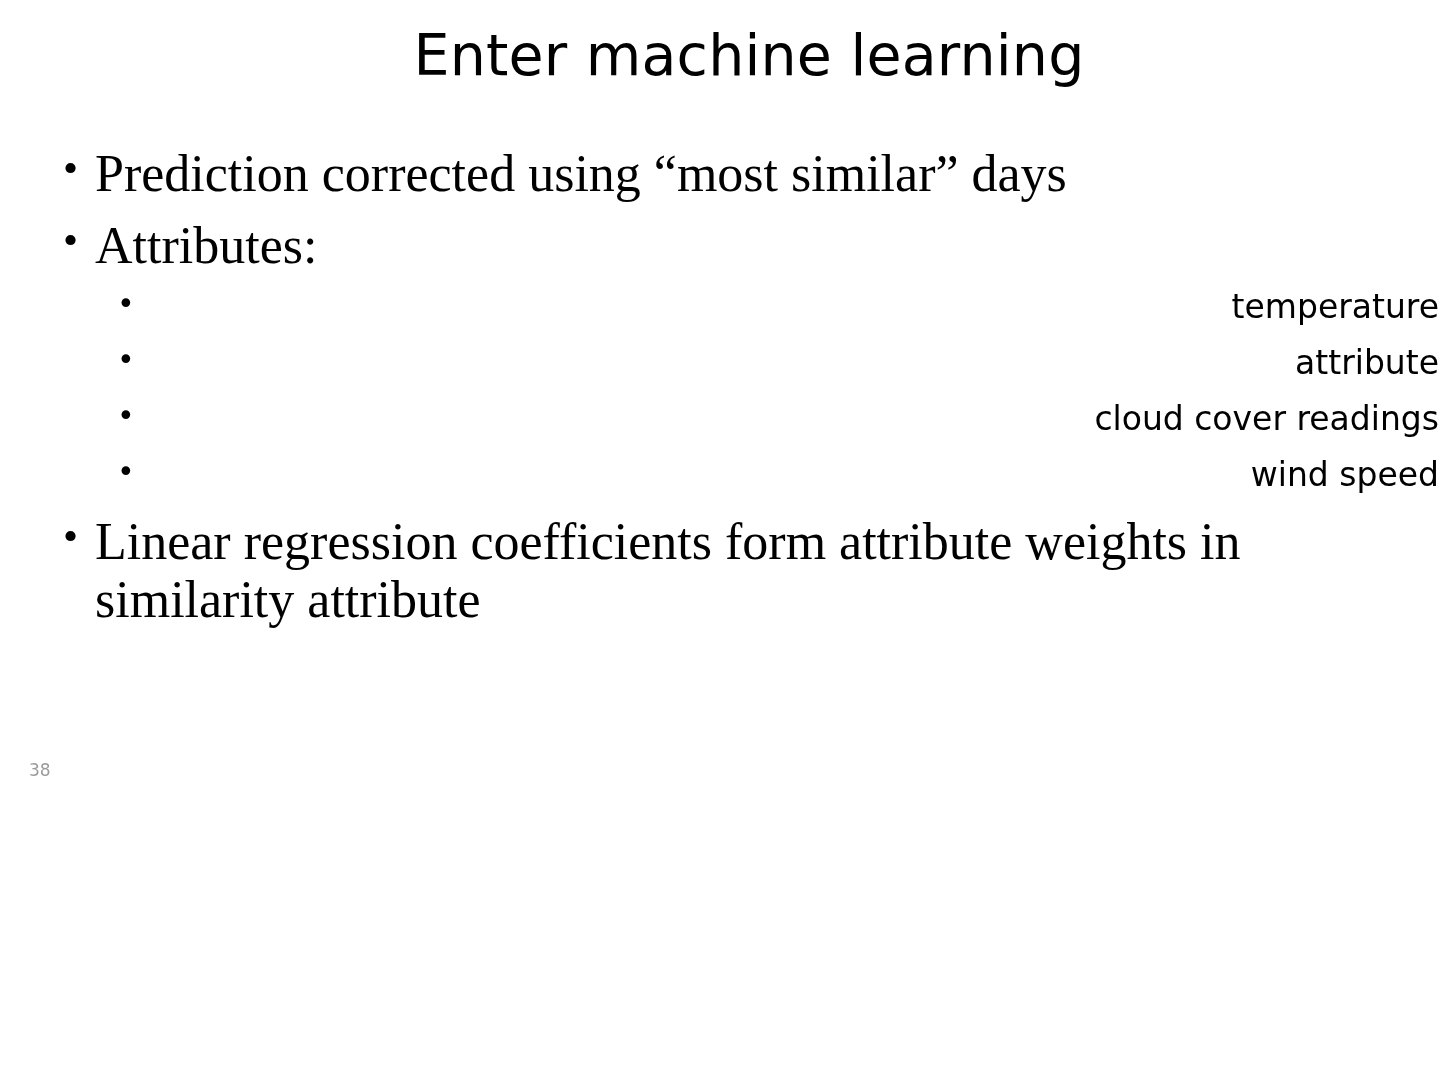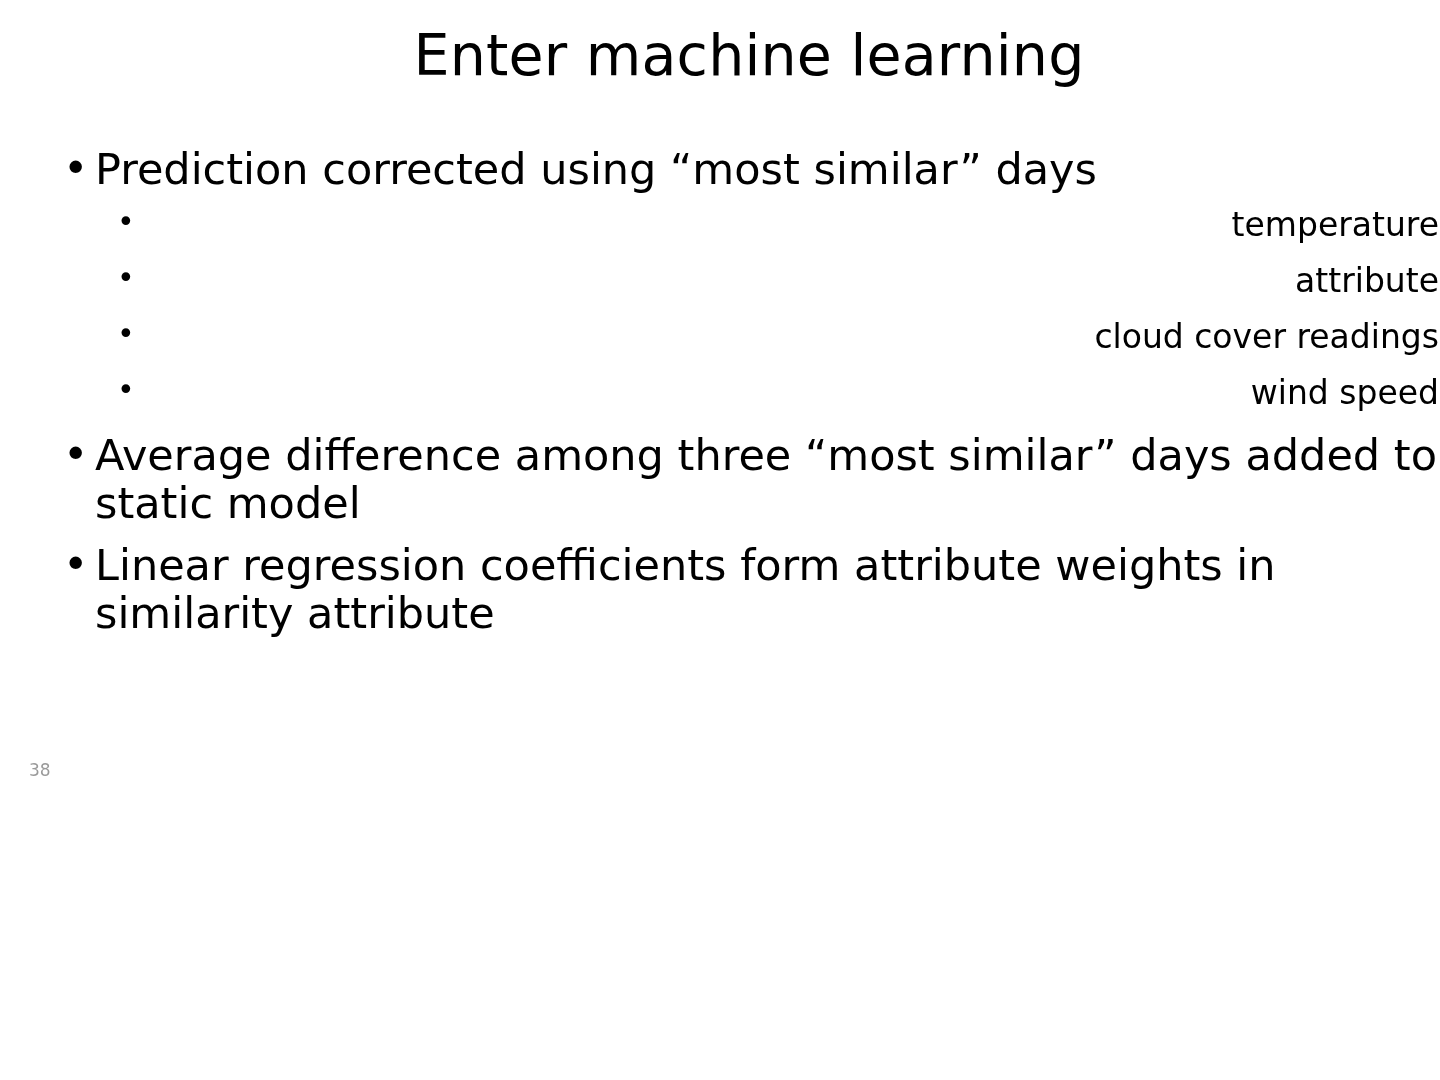"Prediction corrected using “most" ul.level1 > li.l1 { font-family: none -> Liberation Serif, serif; font-size: 43px -> 52px }
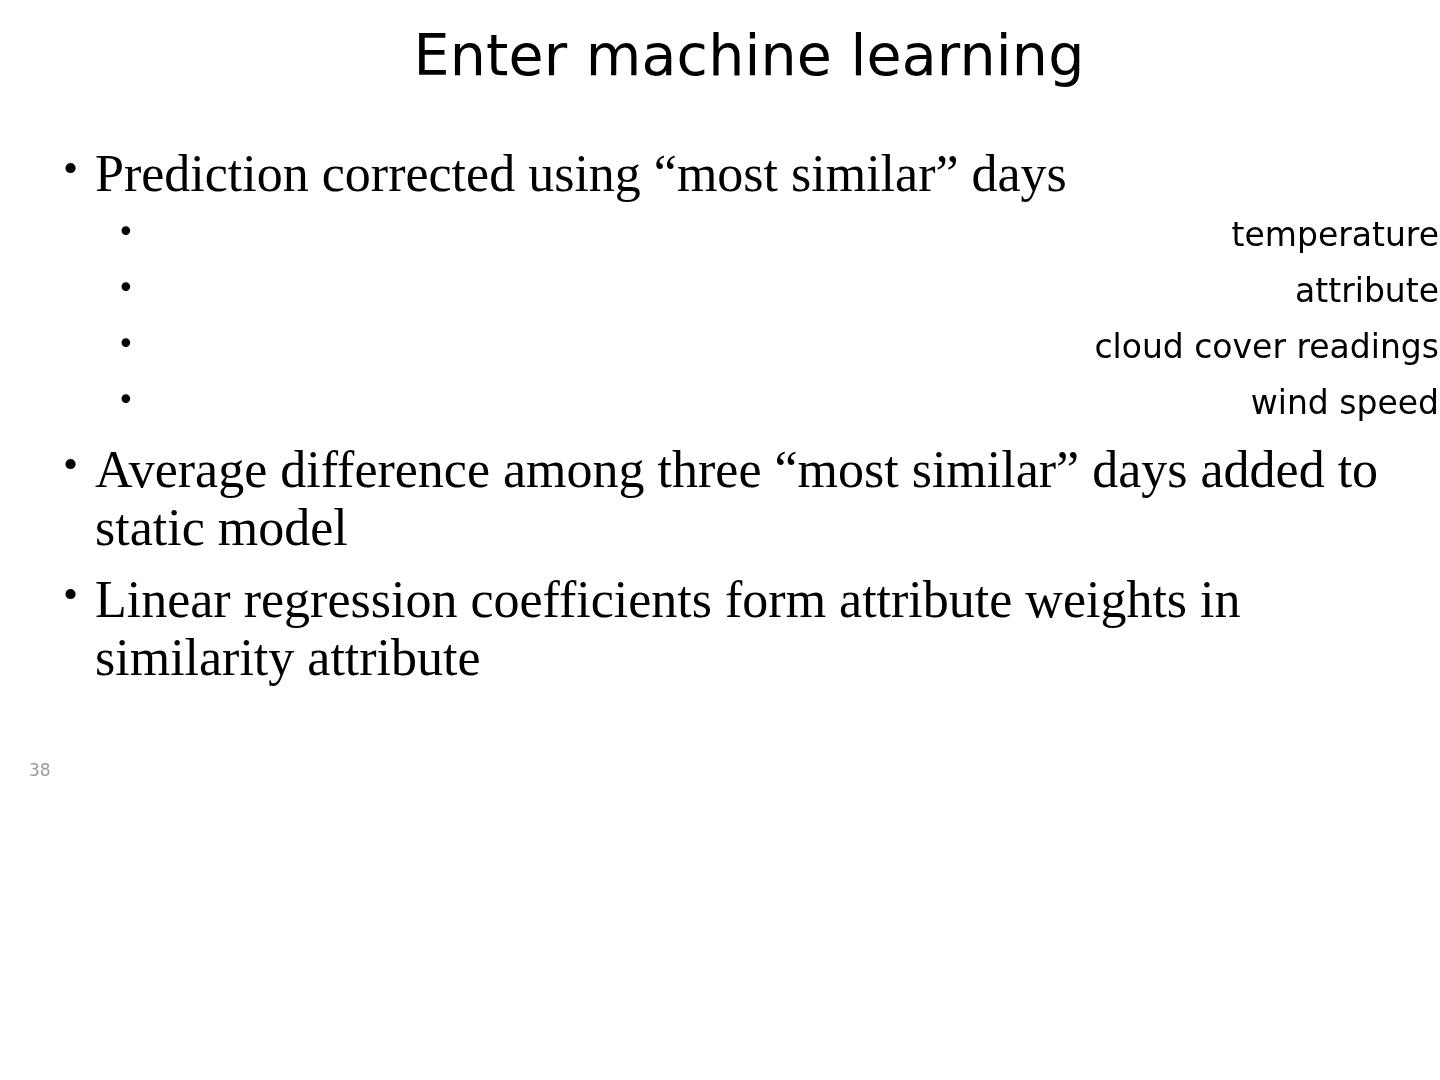"Attributes:" li.l1 { html: none -> <li> <span>Attributes:</span> </li> }
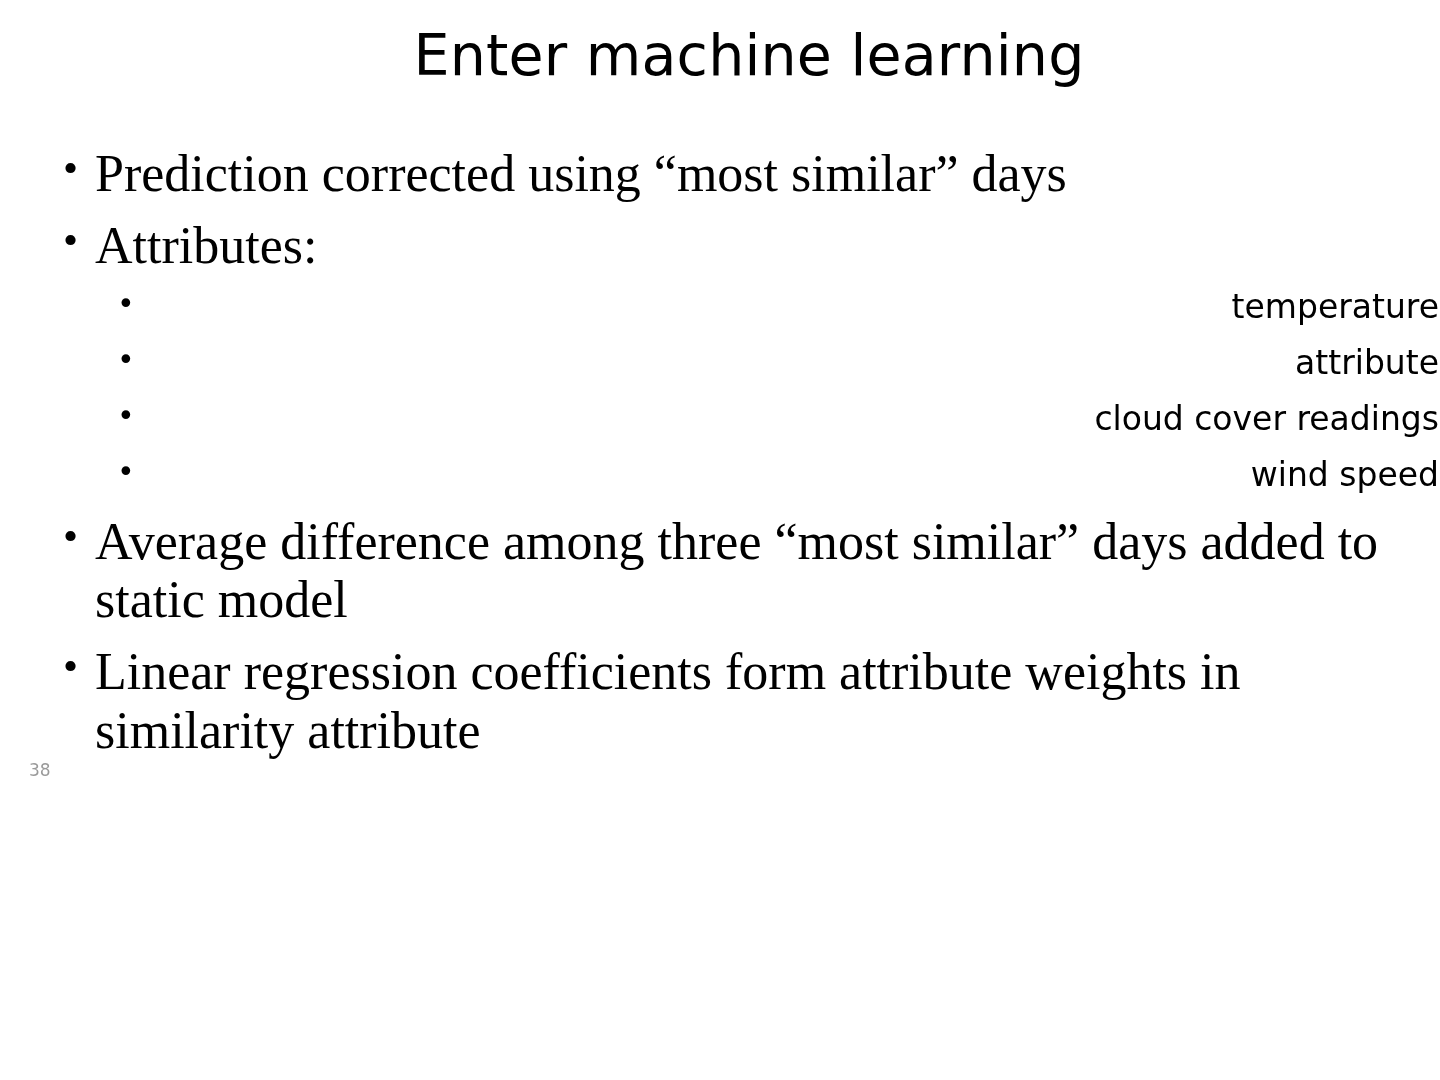"Average difference among three “most" li.l1 { html: <li> <span>Average difference among three “most similar” days added to static model</span> </li> -> none }
